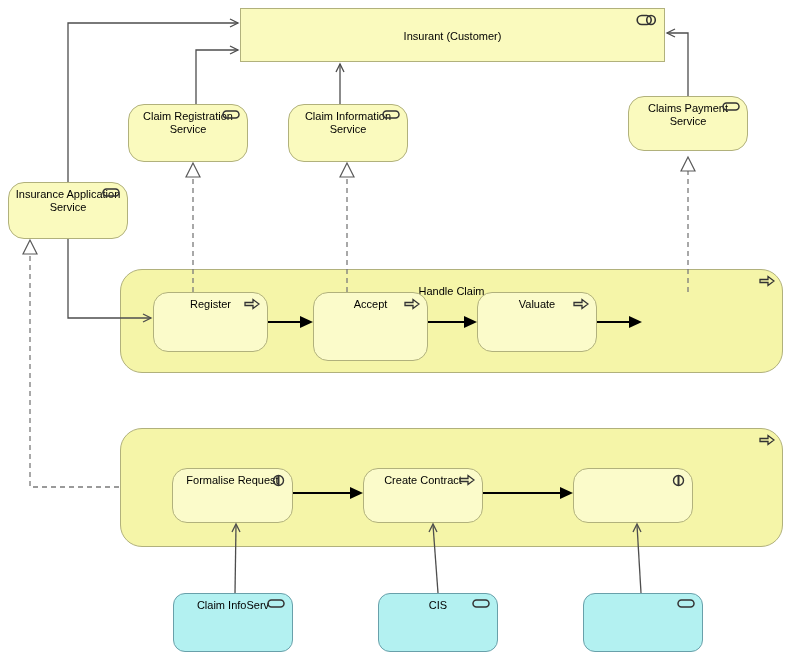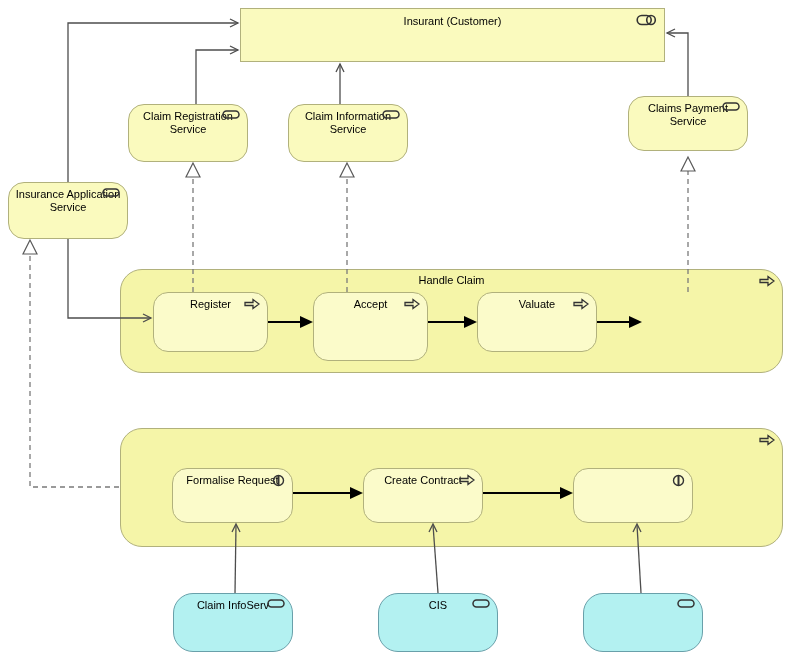"Insurant (Customer)" span.node-label { padding-top: 6px -> 21px }
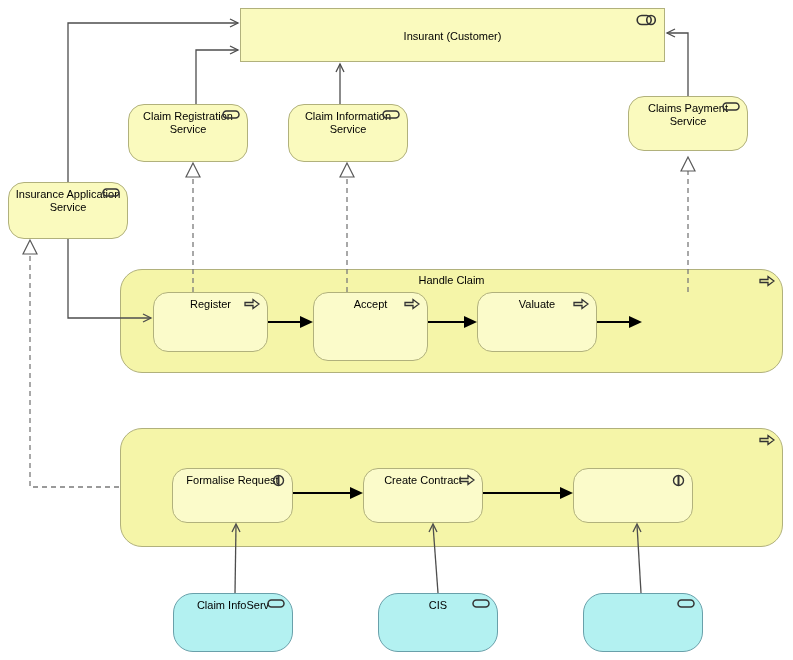"Handle Claim" .container-box .node-label { padding-top: 4px -> 15px }
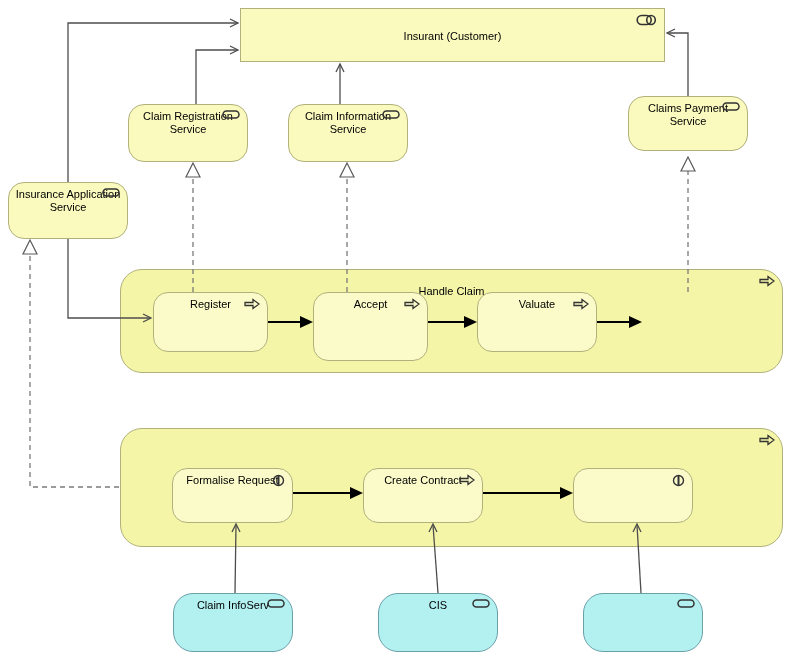"Claim InfoServ" .app-box { border-radius: 20px -> 12px }
